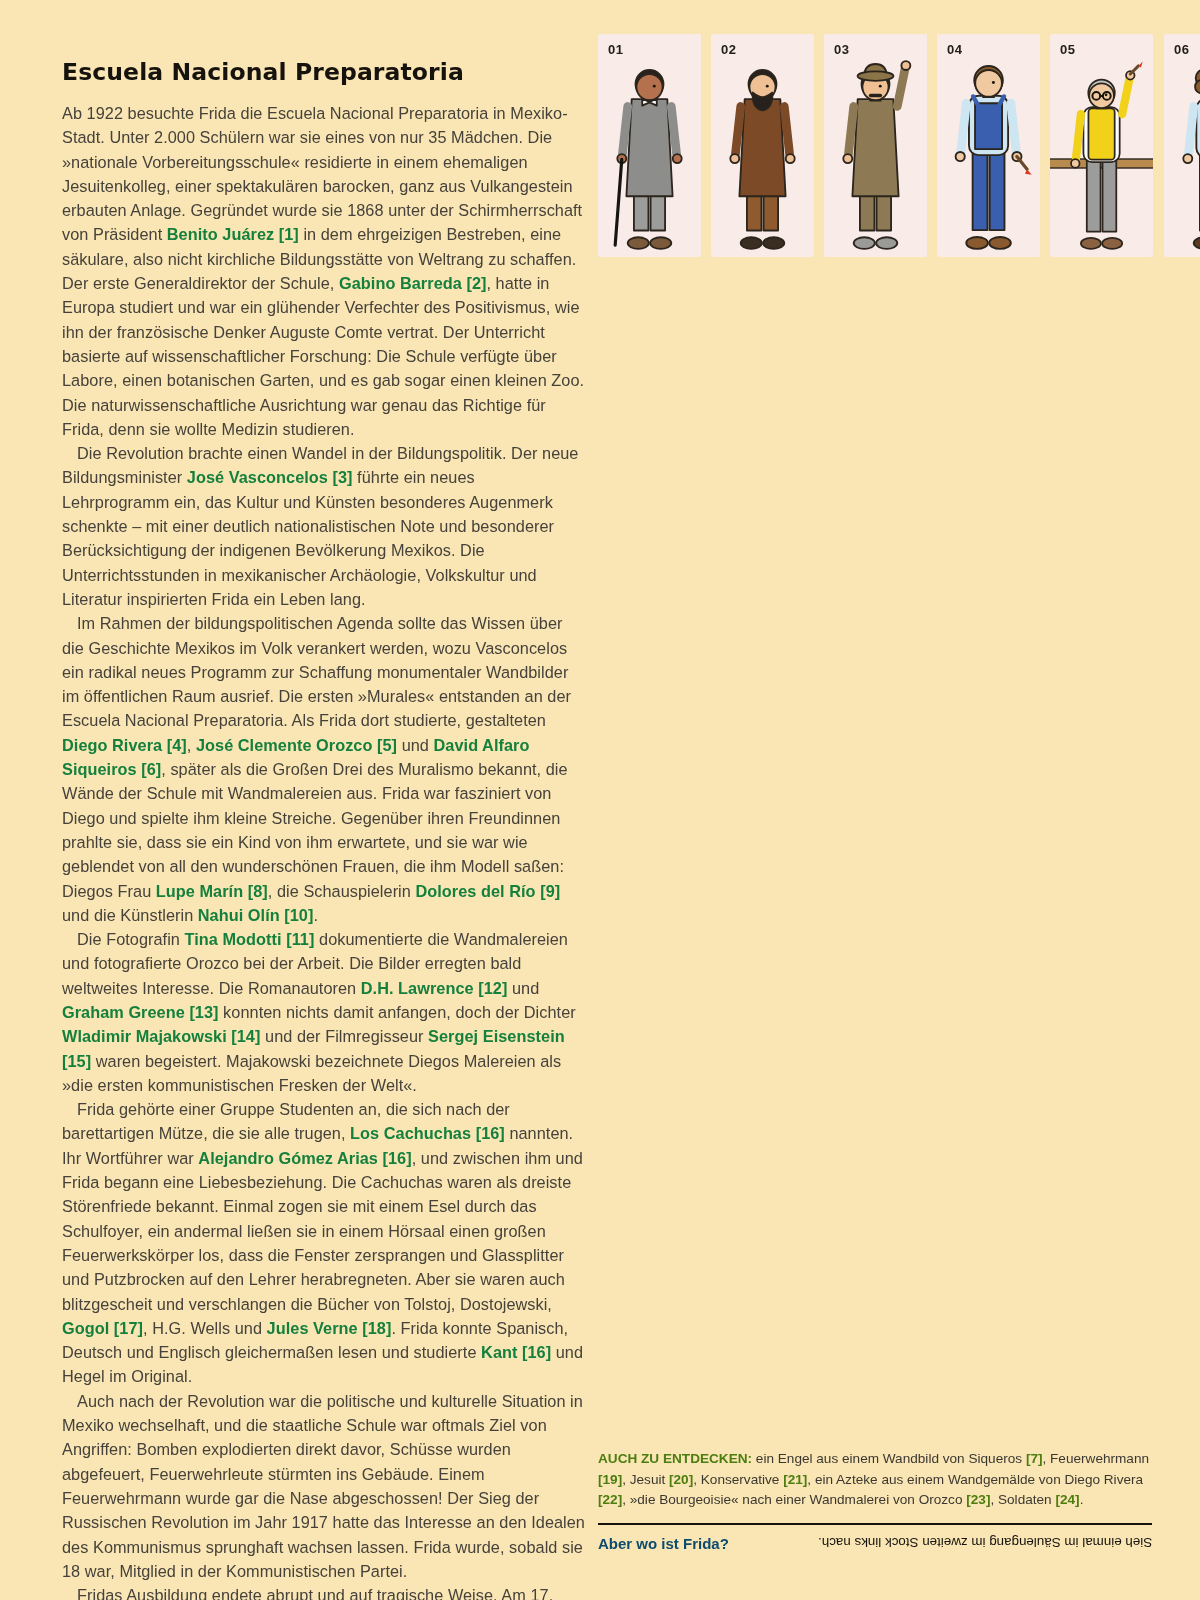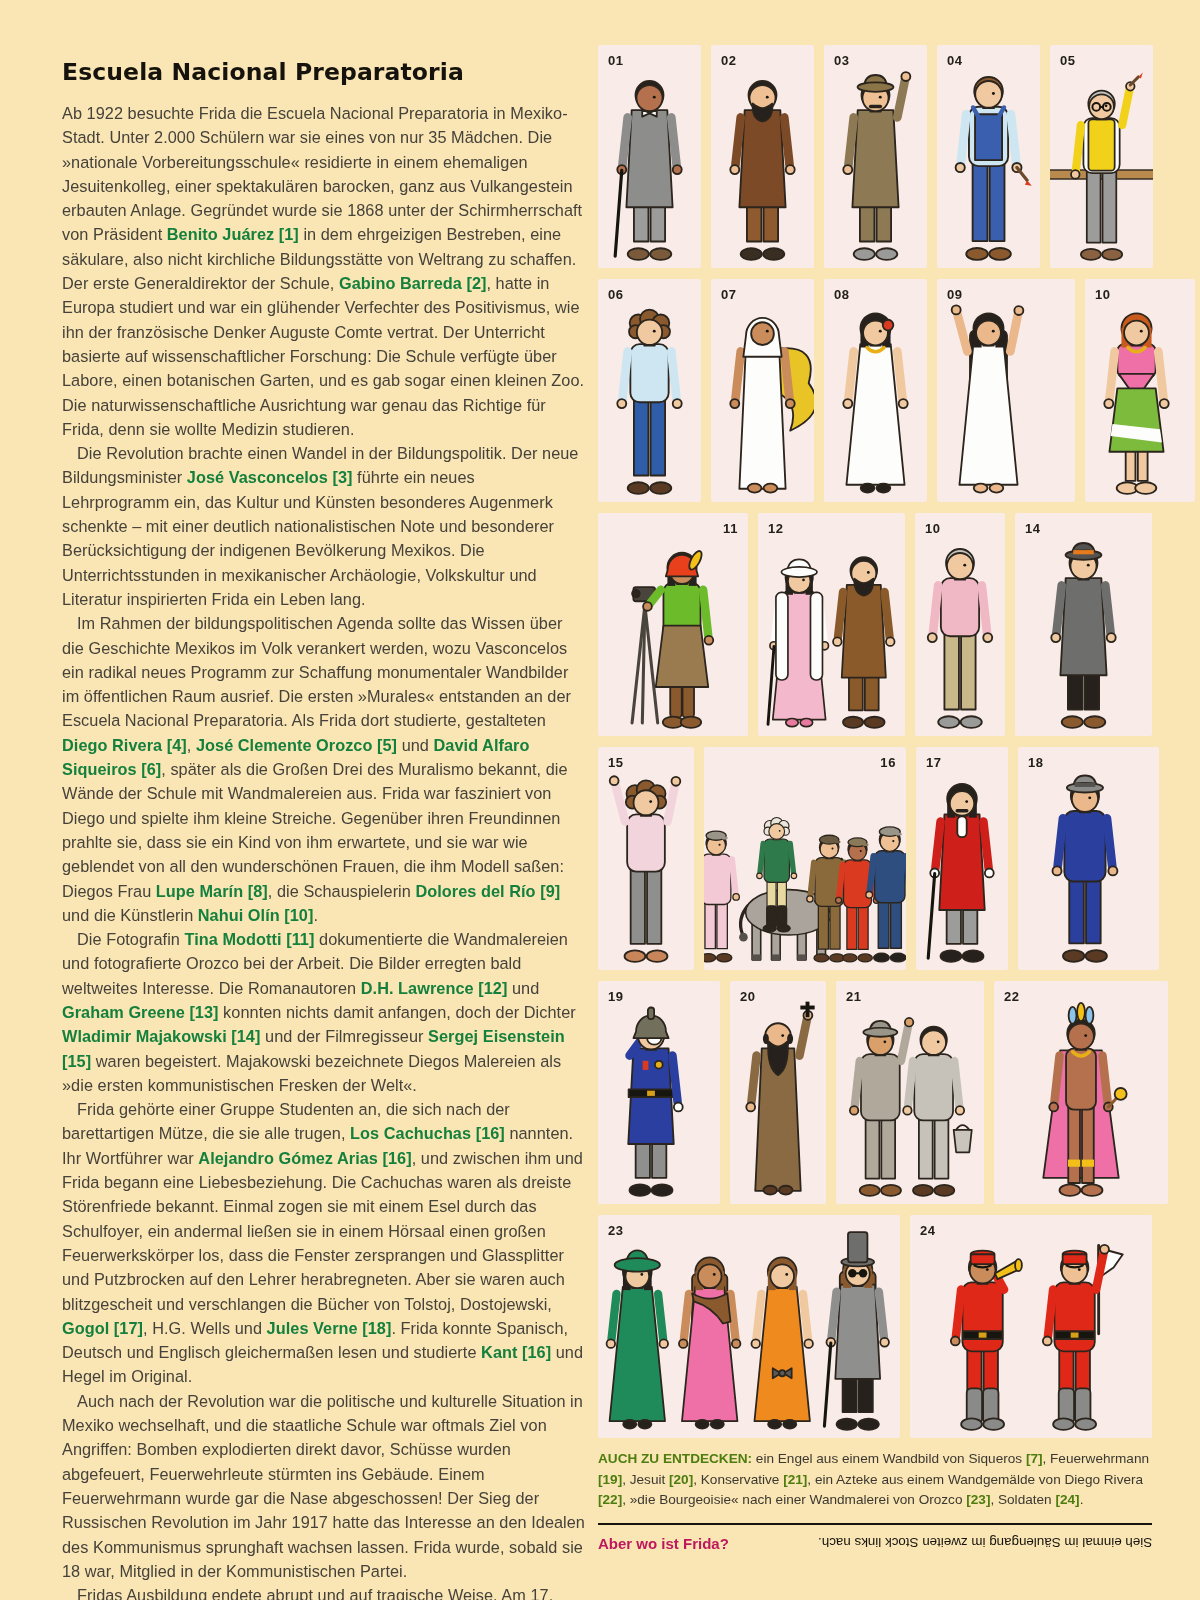"01" .grid { flex-direction: column -> none; top: 45px -> 34px }
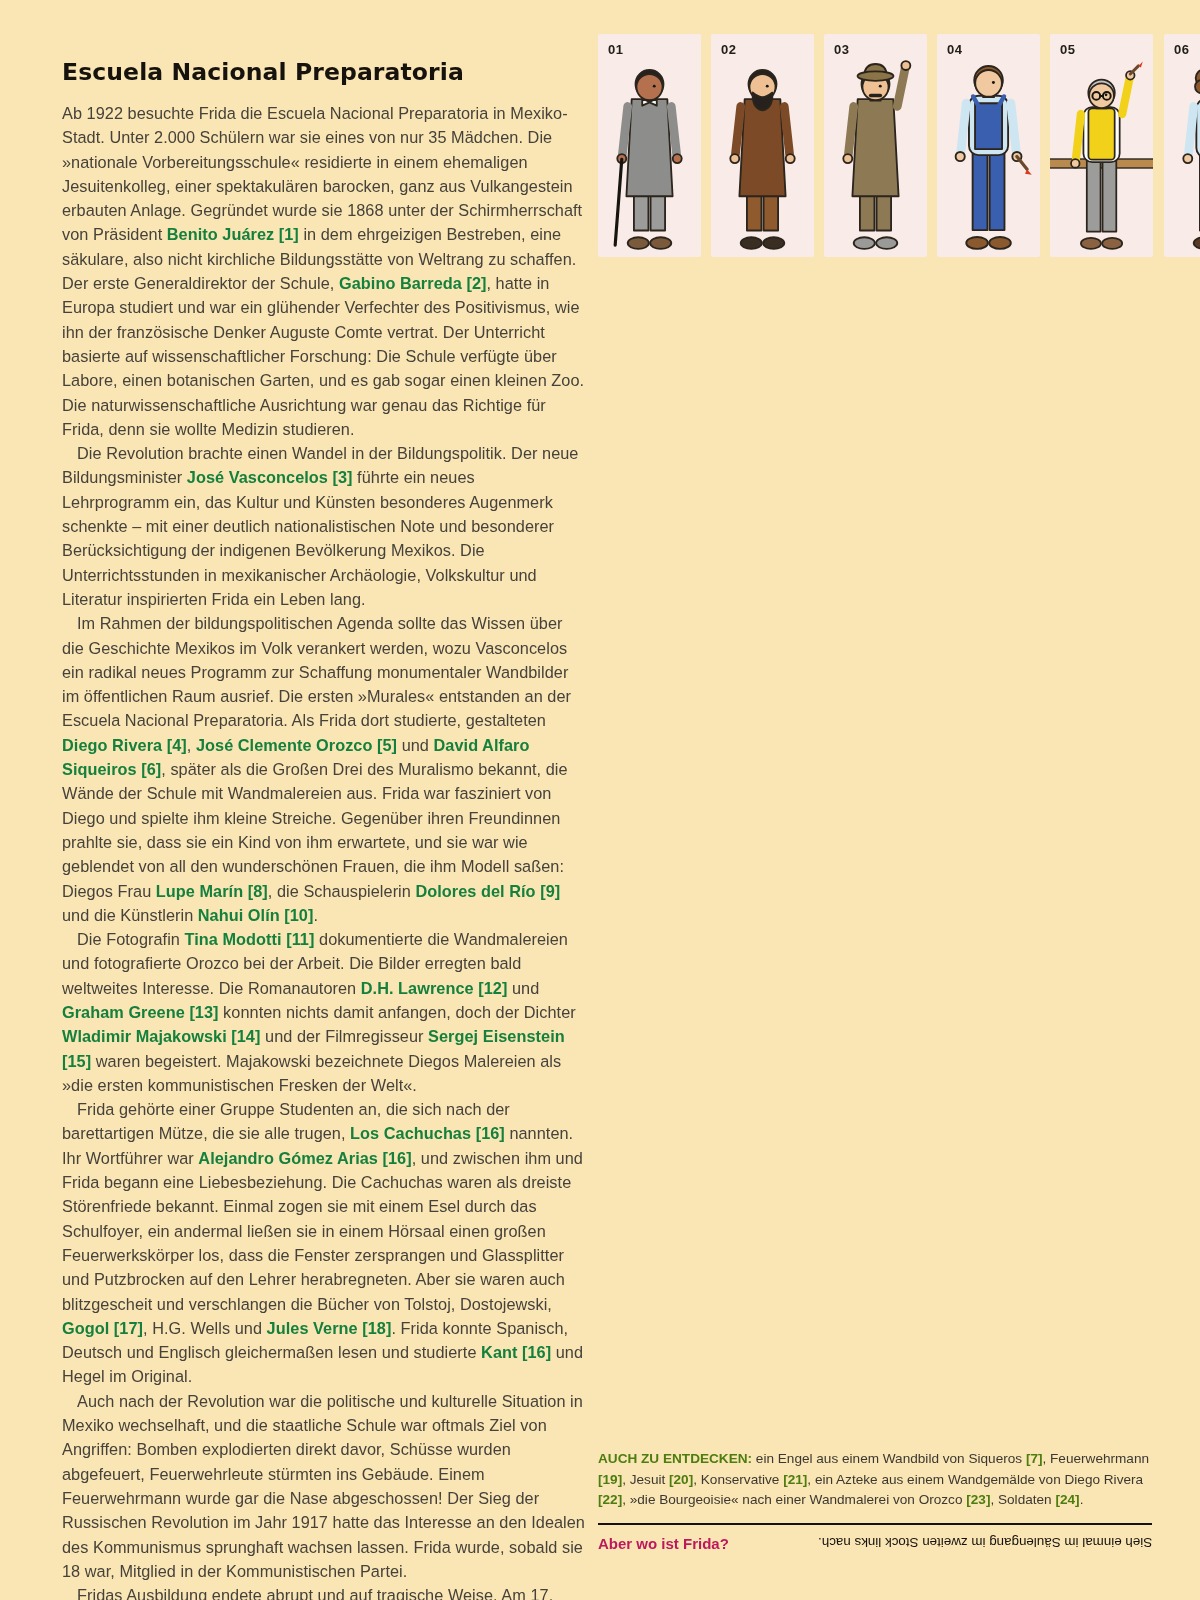"Aber wo ist Frida?" .q { color: #be185d -> #0c4a6e }
